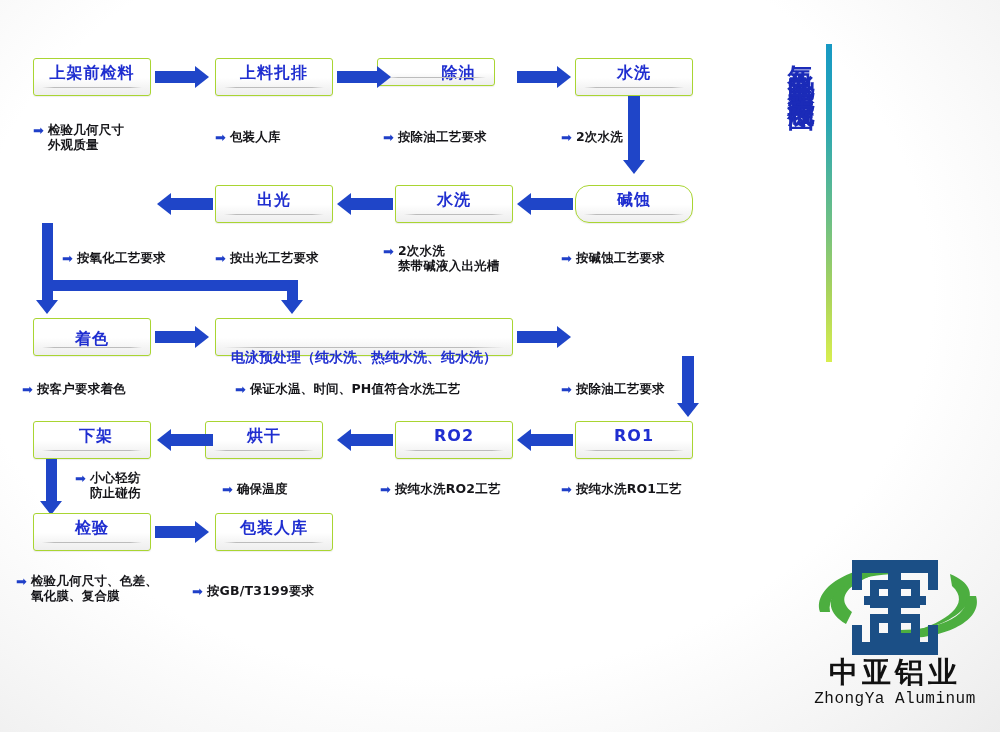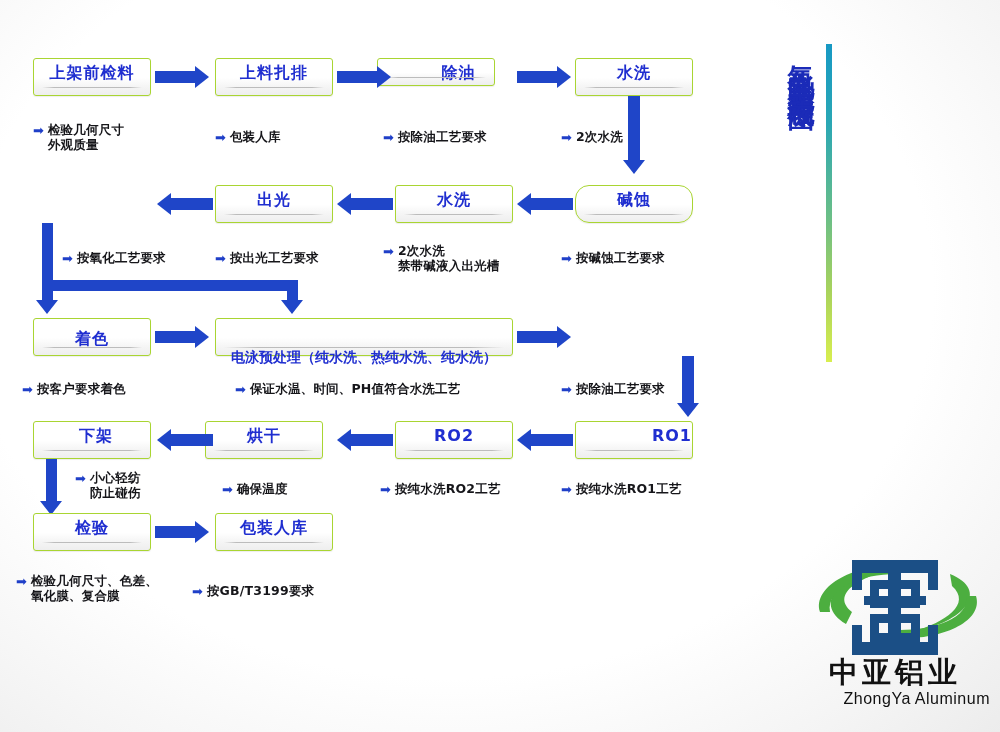"RO1" div.box { justify-content: flex-end -> none }
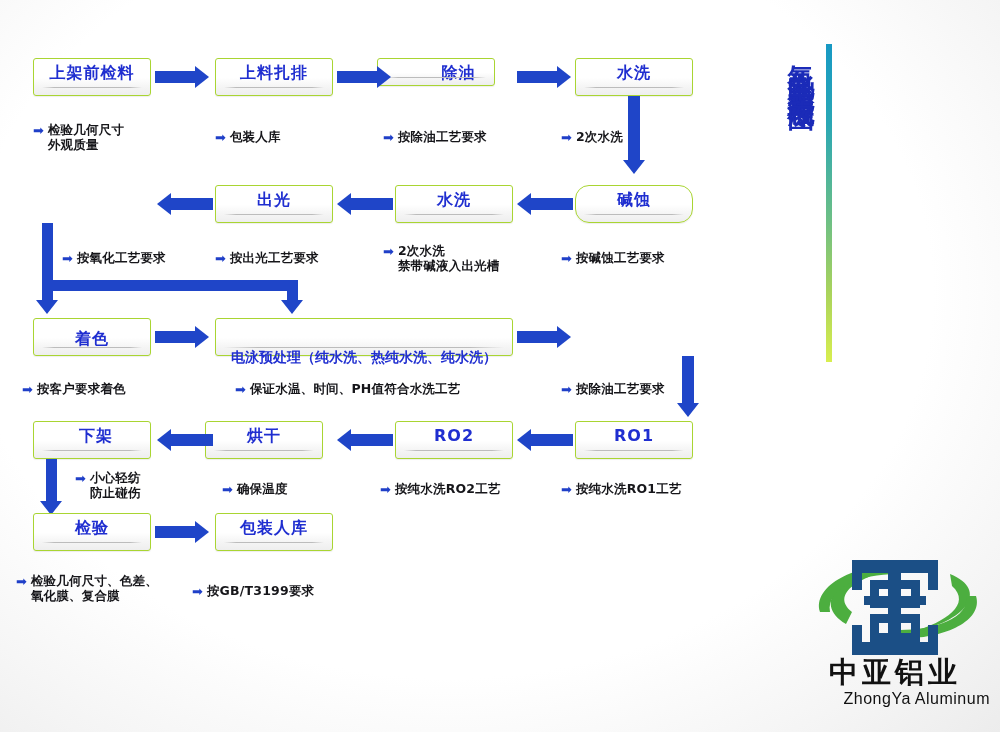"ZhongYa Aluminum" #logo-en { font-family: Liberation Sans, sans-serif -> Liberation Mono, monospace; text-align: right -> center }
